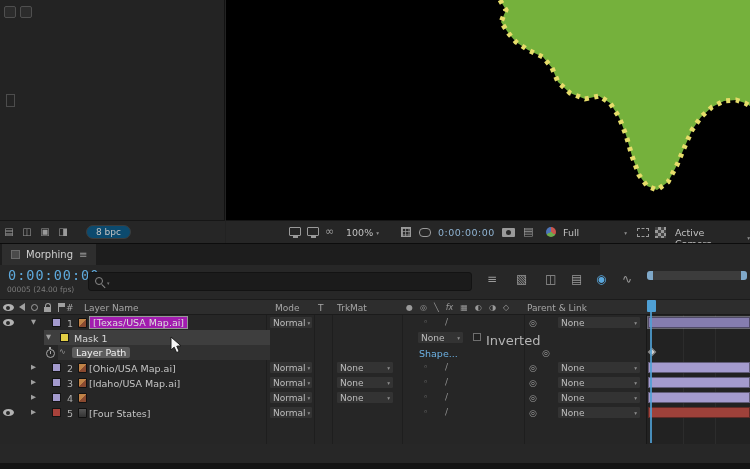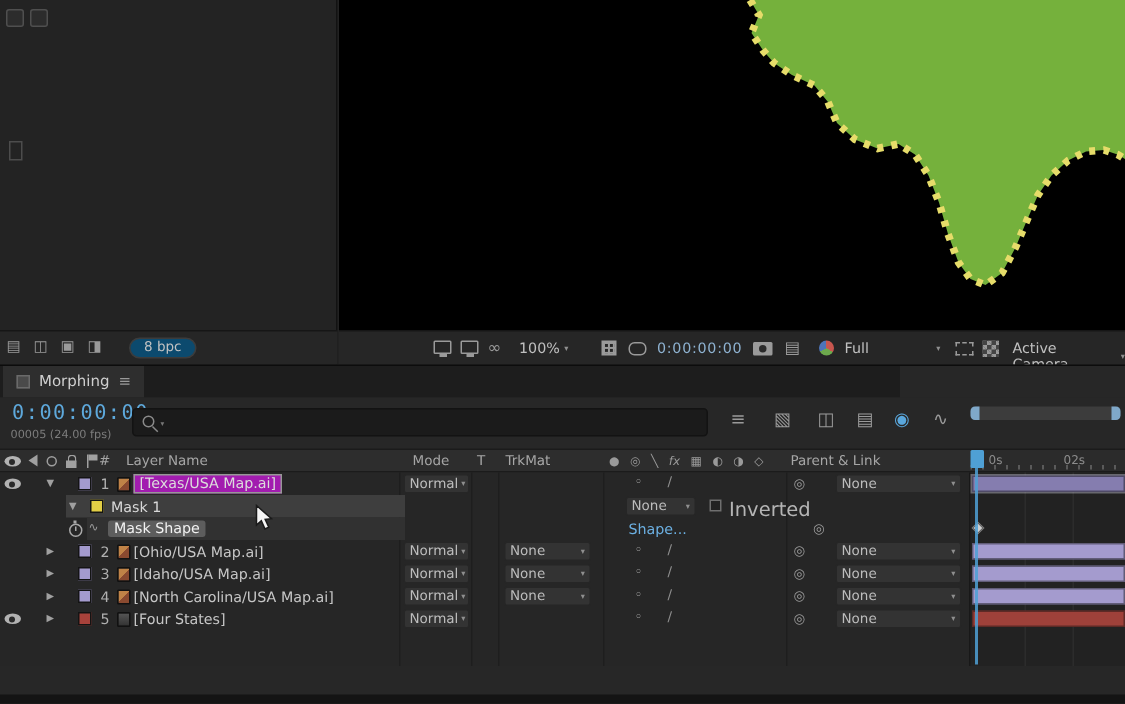"0s" div { html: <div> <span>0s</span> <span>02s</span> <div></div> </div> -> none }
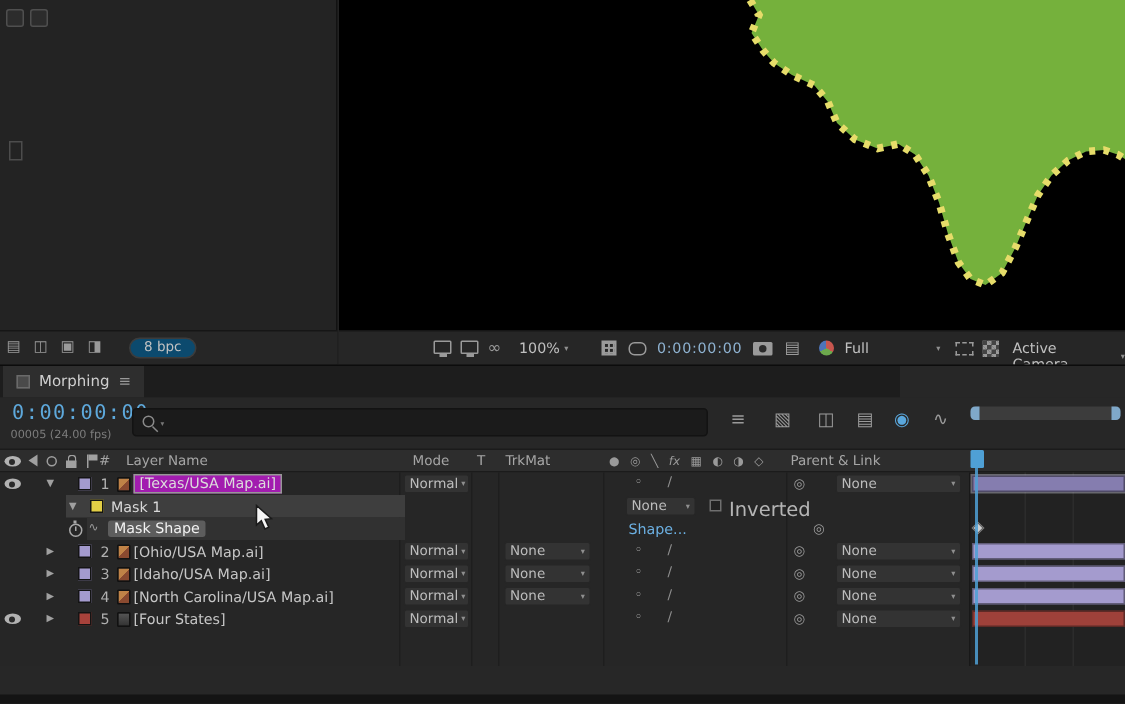"Mask Shape" span { text: Mask Shape -> Layer Path }
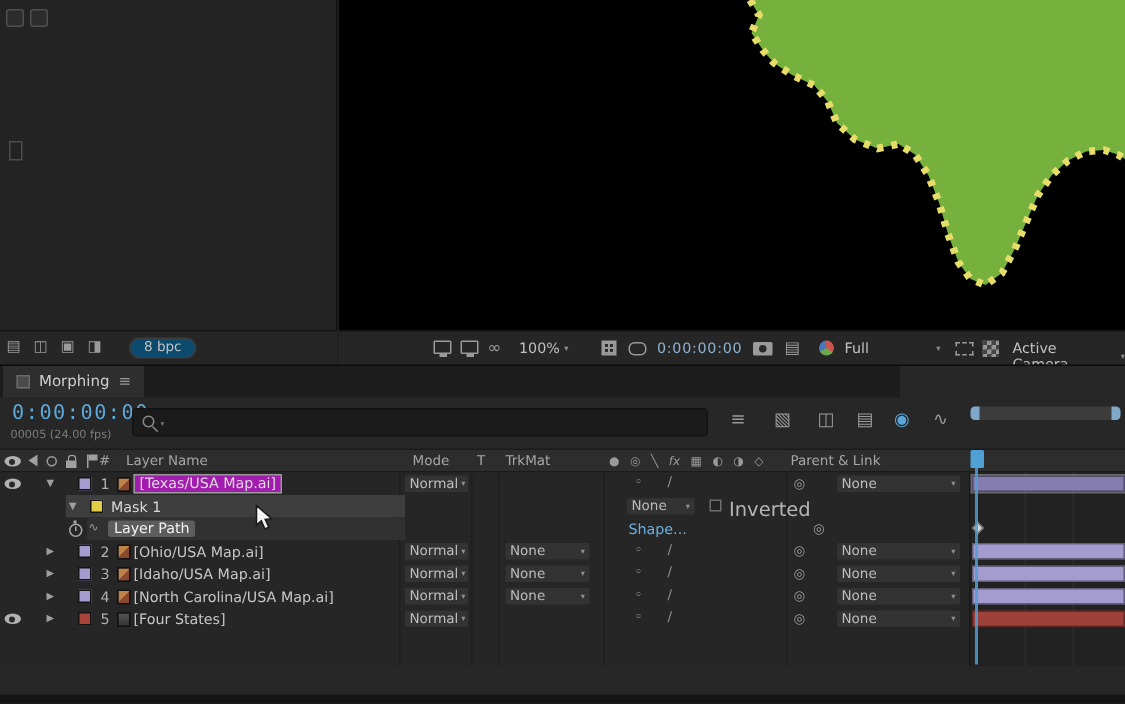"[North Carolina/USA Map.ai]" span.lname { html: <span>[North Carolina/USA Map.ai]</span> -> none }
